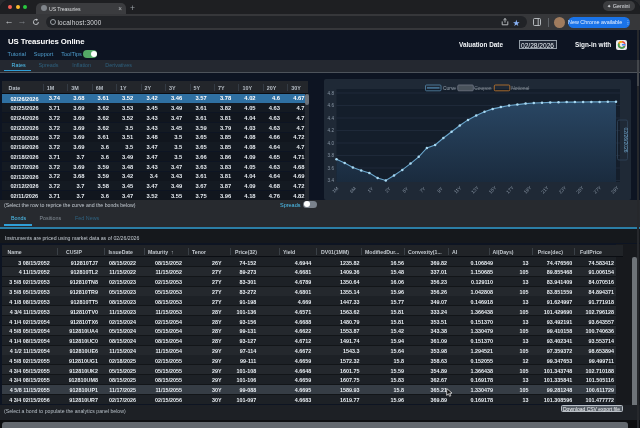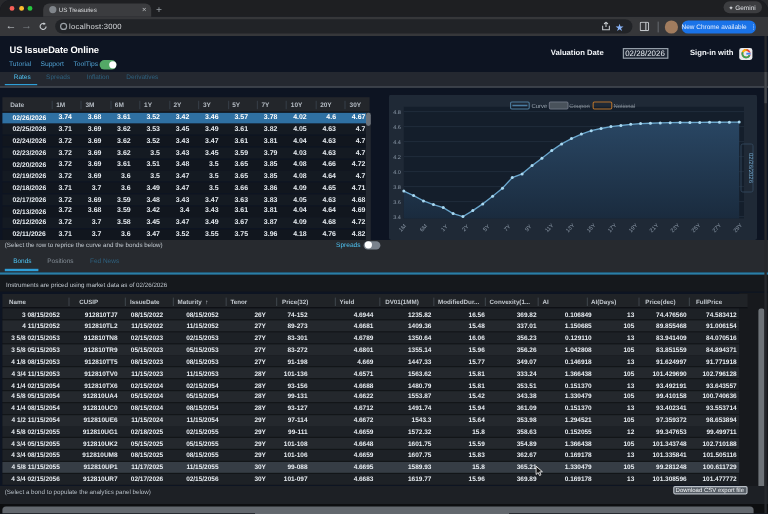"US IssueDate Online" div { text: IssueDate -> Treasuries }
